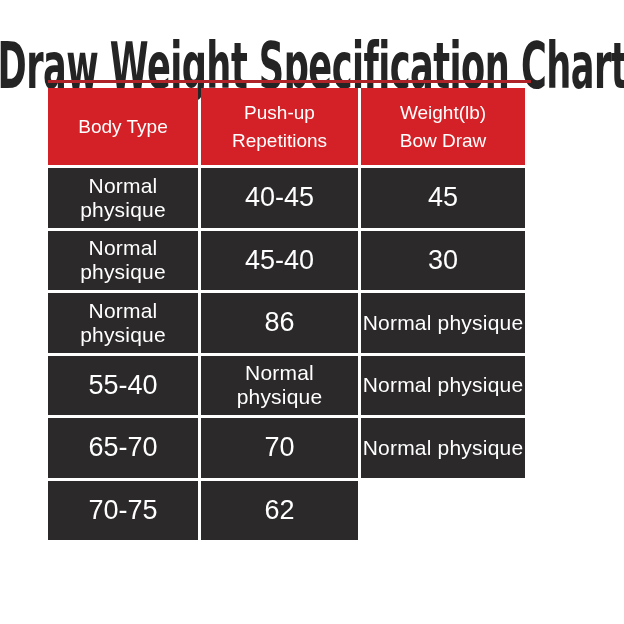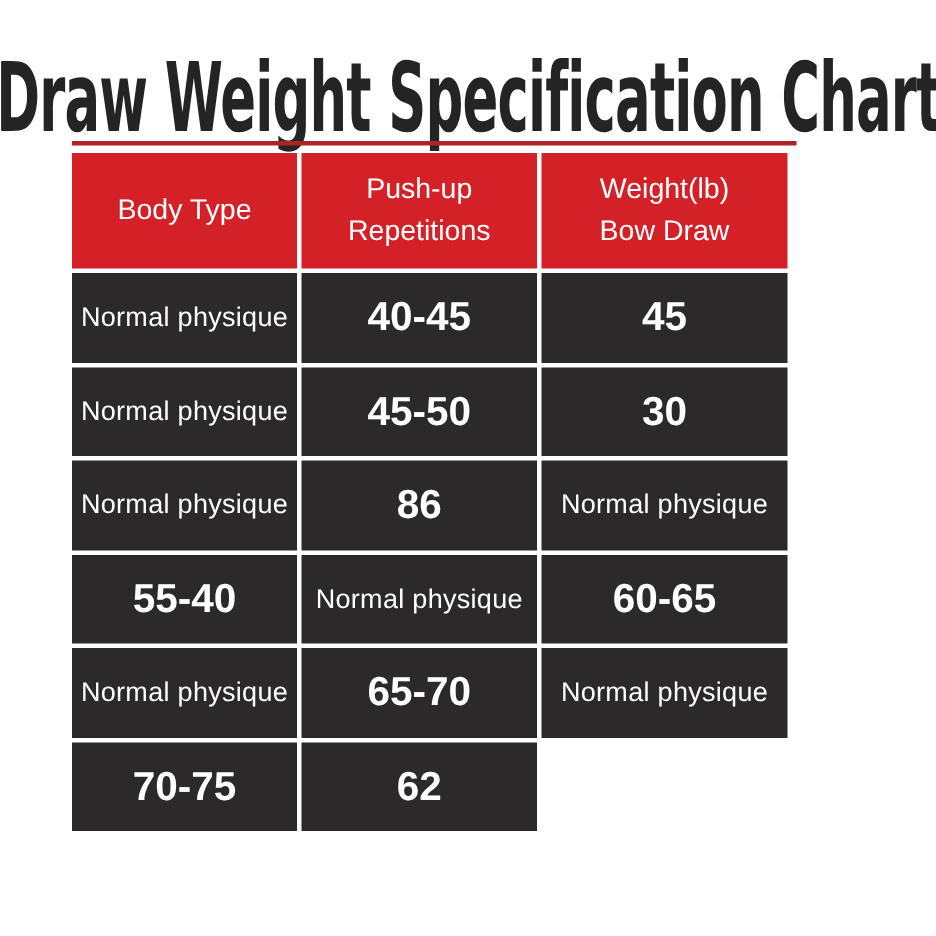"Body Type" .table-area { top: 94px -> 80px }
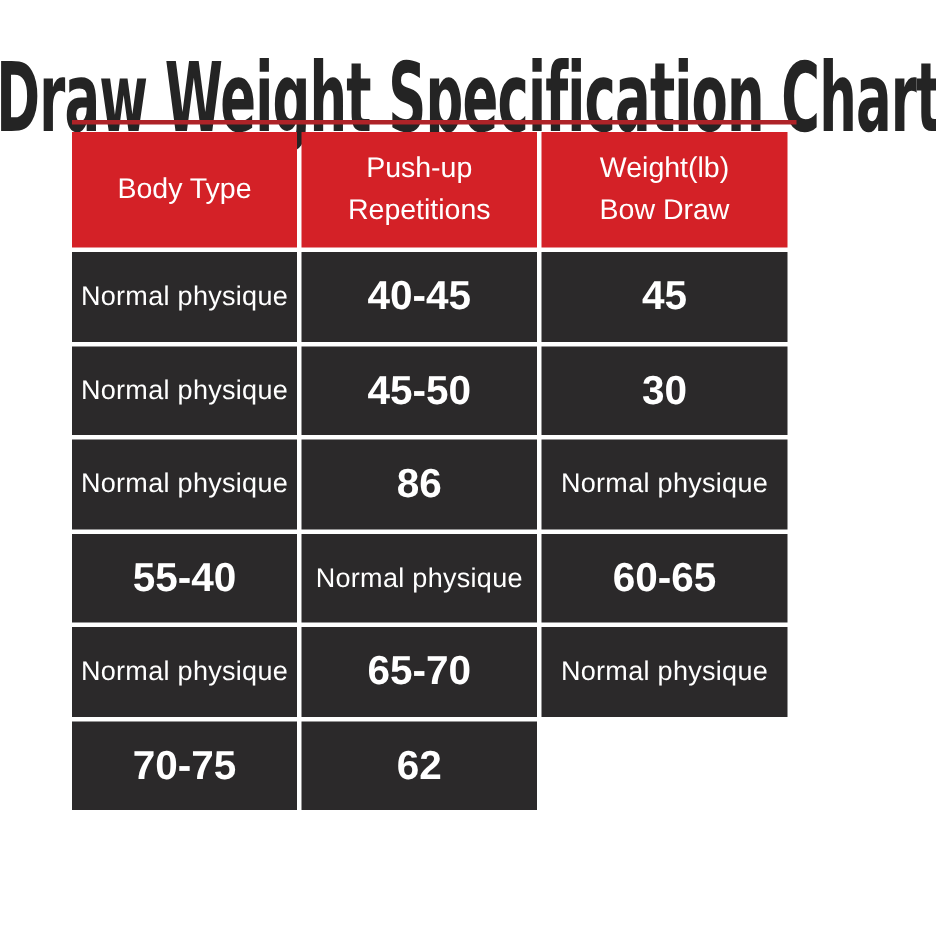"Normal physique" .bcell.c1 { font-size: 18px -> 21px }
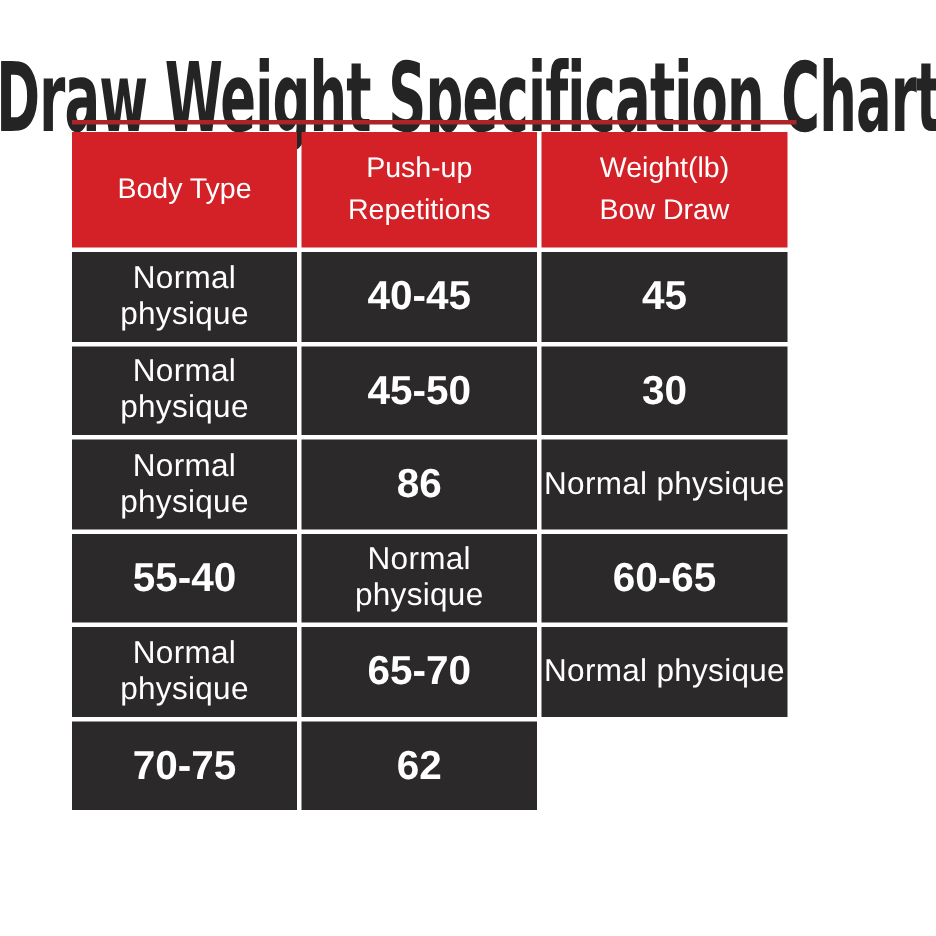"40-45" .bcell.c2, .bcell.c3 { font-weight: bold -> none }
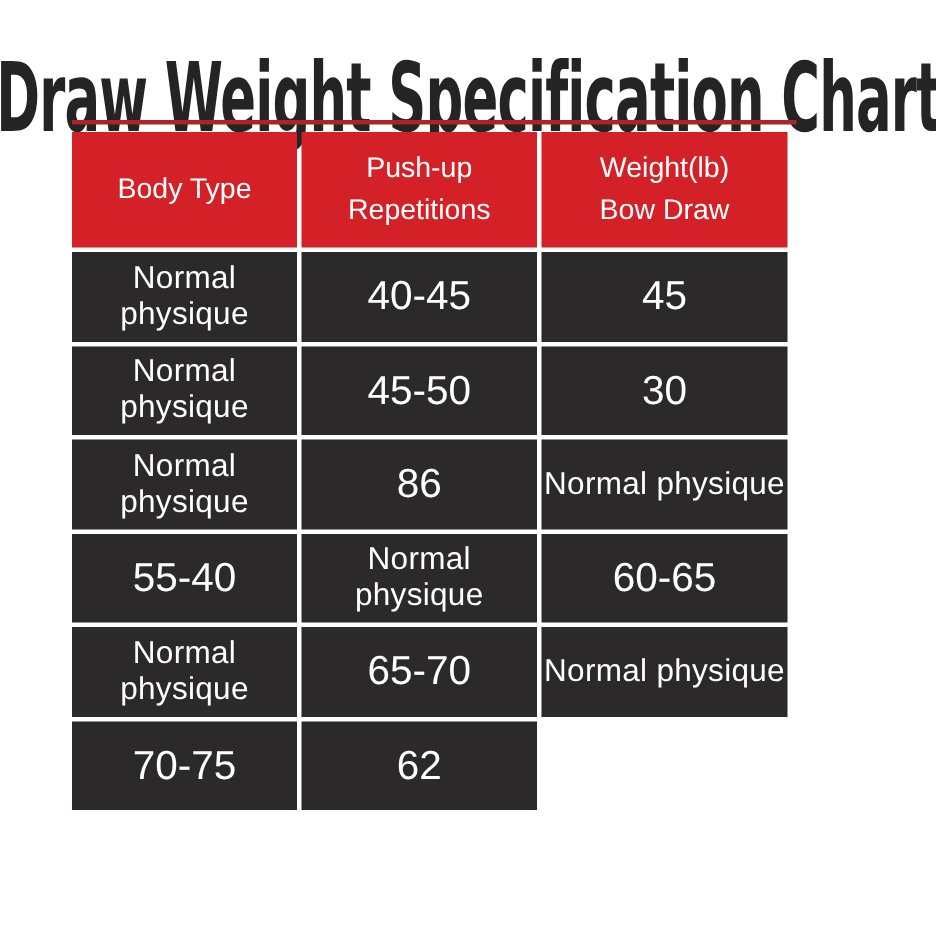"45-50" div.cell { text: 45-50 -> 45-40 }
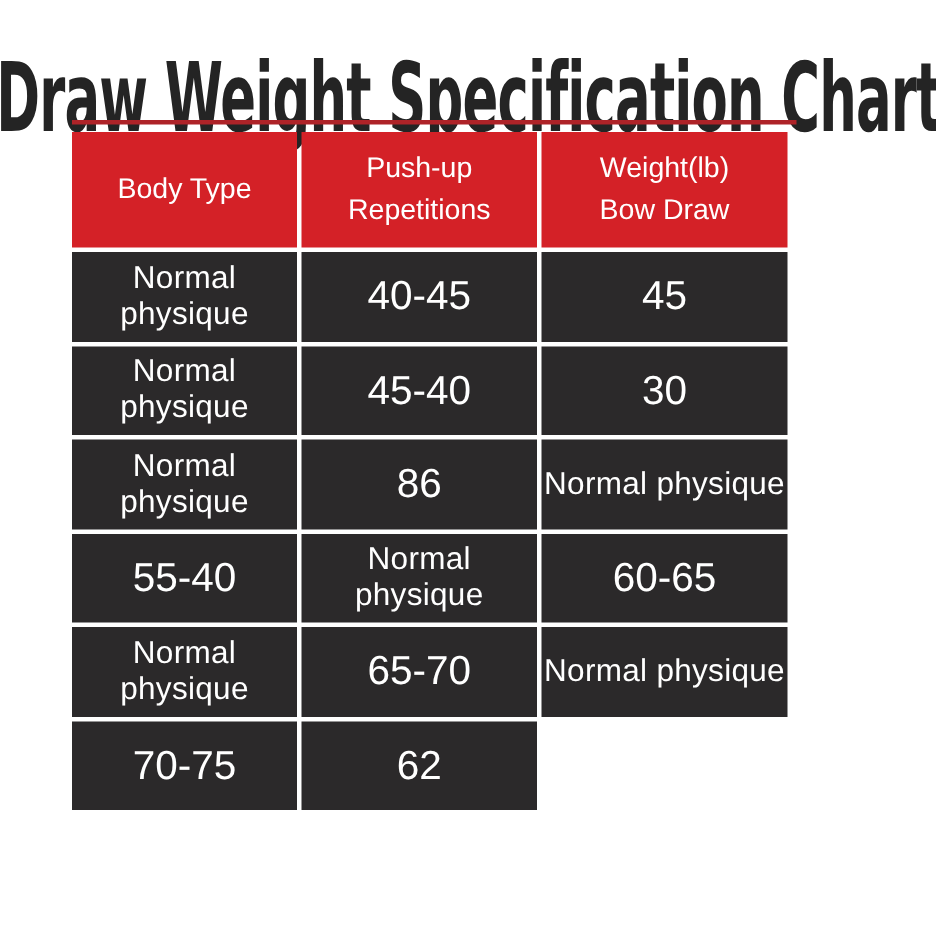"60-65" div.cell { html: <div>60-65</div> -> none }
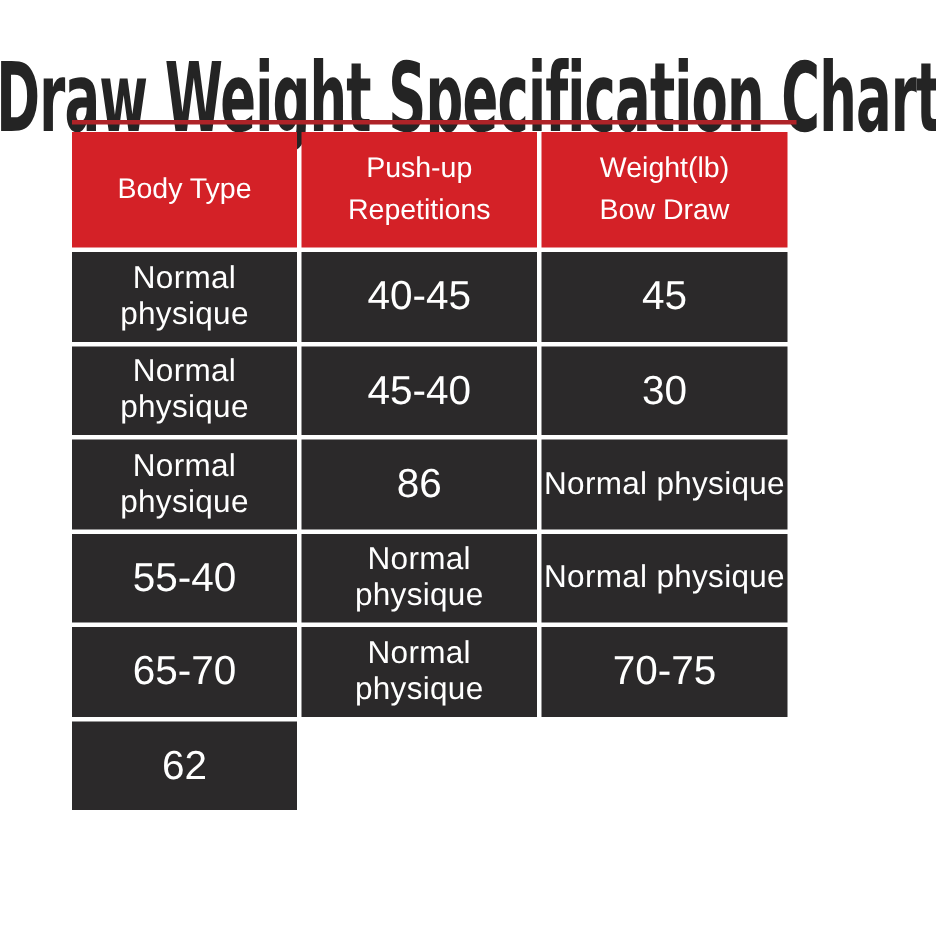"70" div.cell { html: none -> <div>70</div> }
